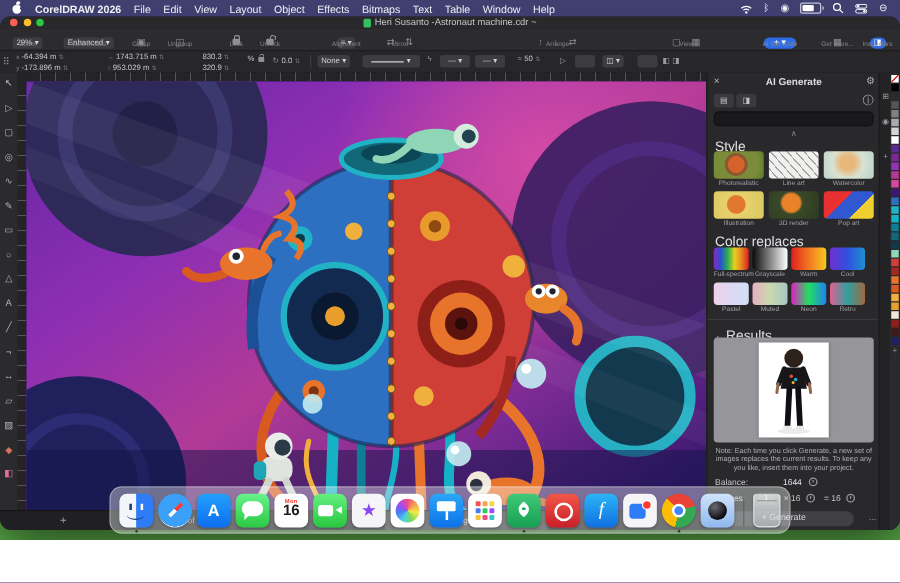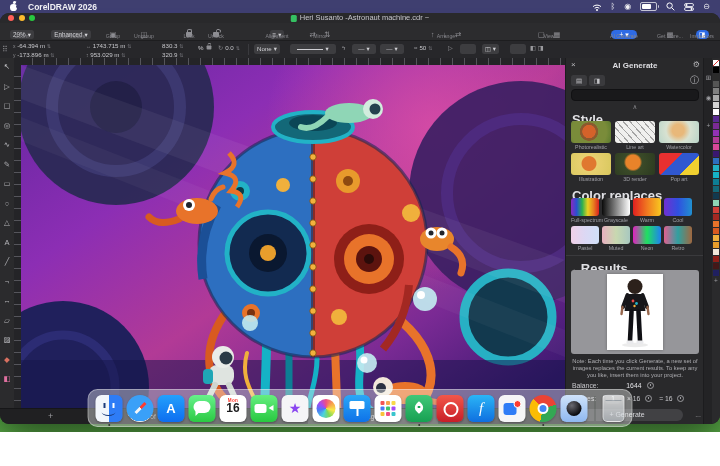"File" span { html: none -> <span> <span>File</span> <span>Edit</span> <span>View</span> <span>Layout</span> <span>Object</span> <span>Effects</span> <span>Bitmaps</span> <span>Text</span> <span>Table</span> <span>Window</span> <span>Help</span> </span> }
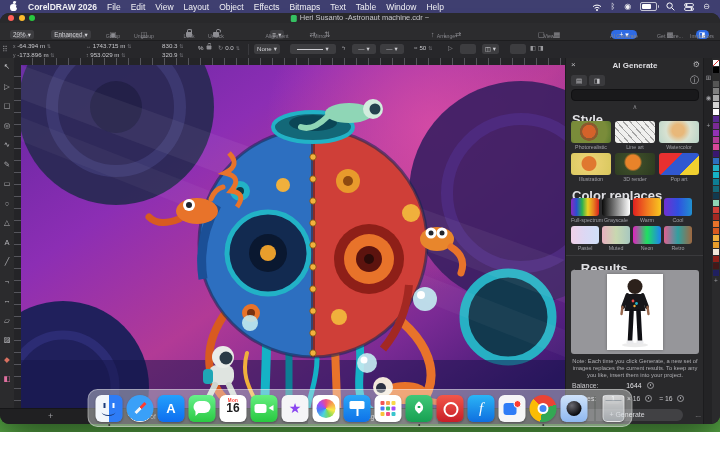"Style" .sec-lab { font-size: 13px -> 11px; font-weight: bold -> normal }
